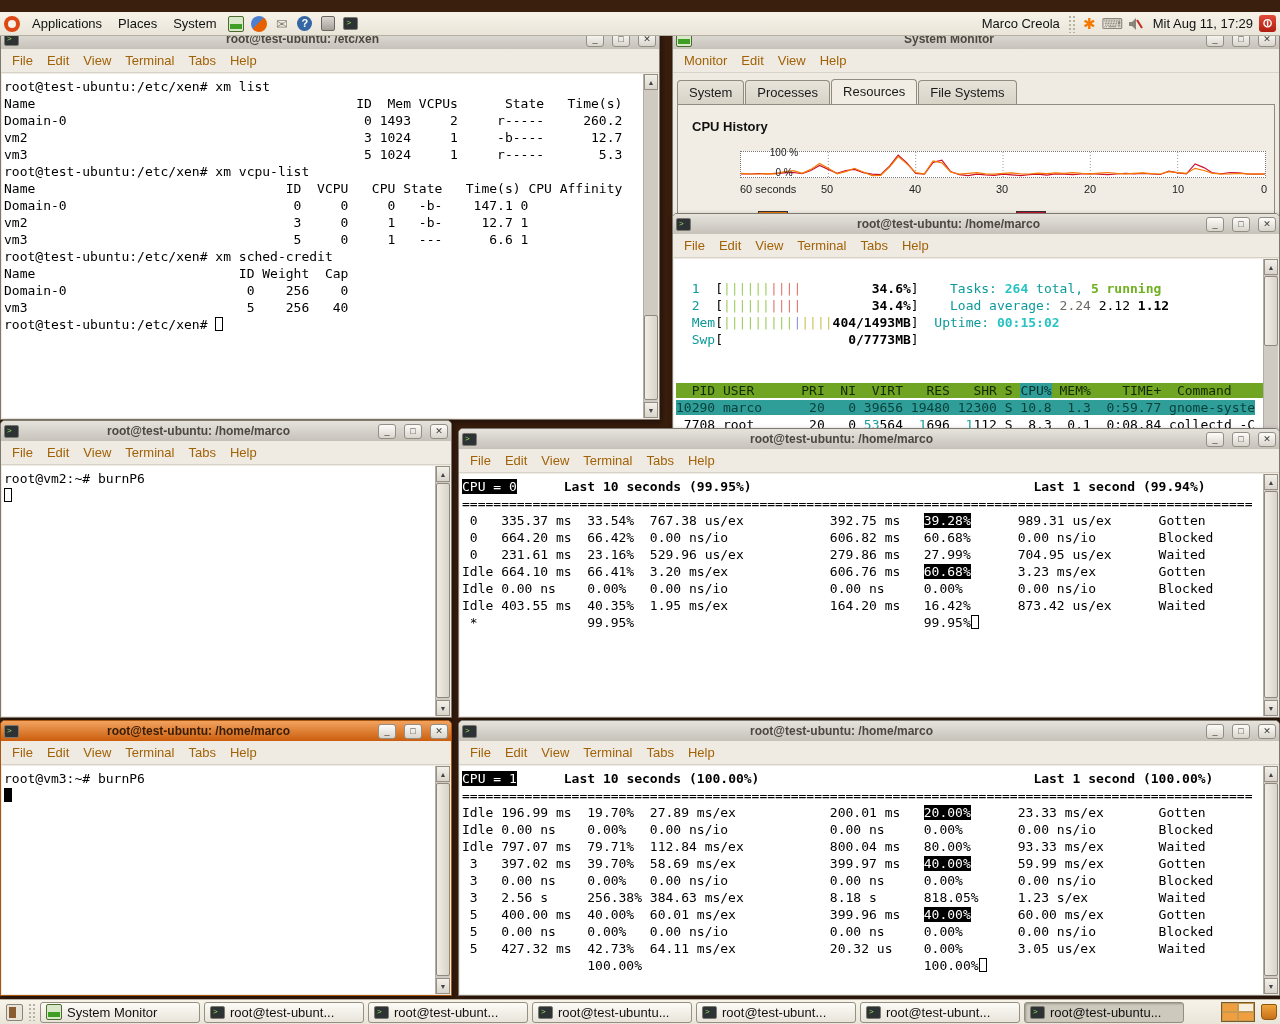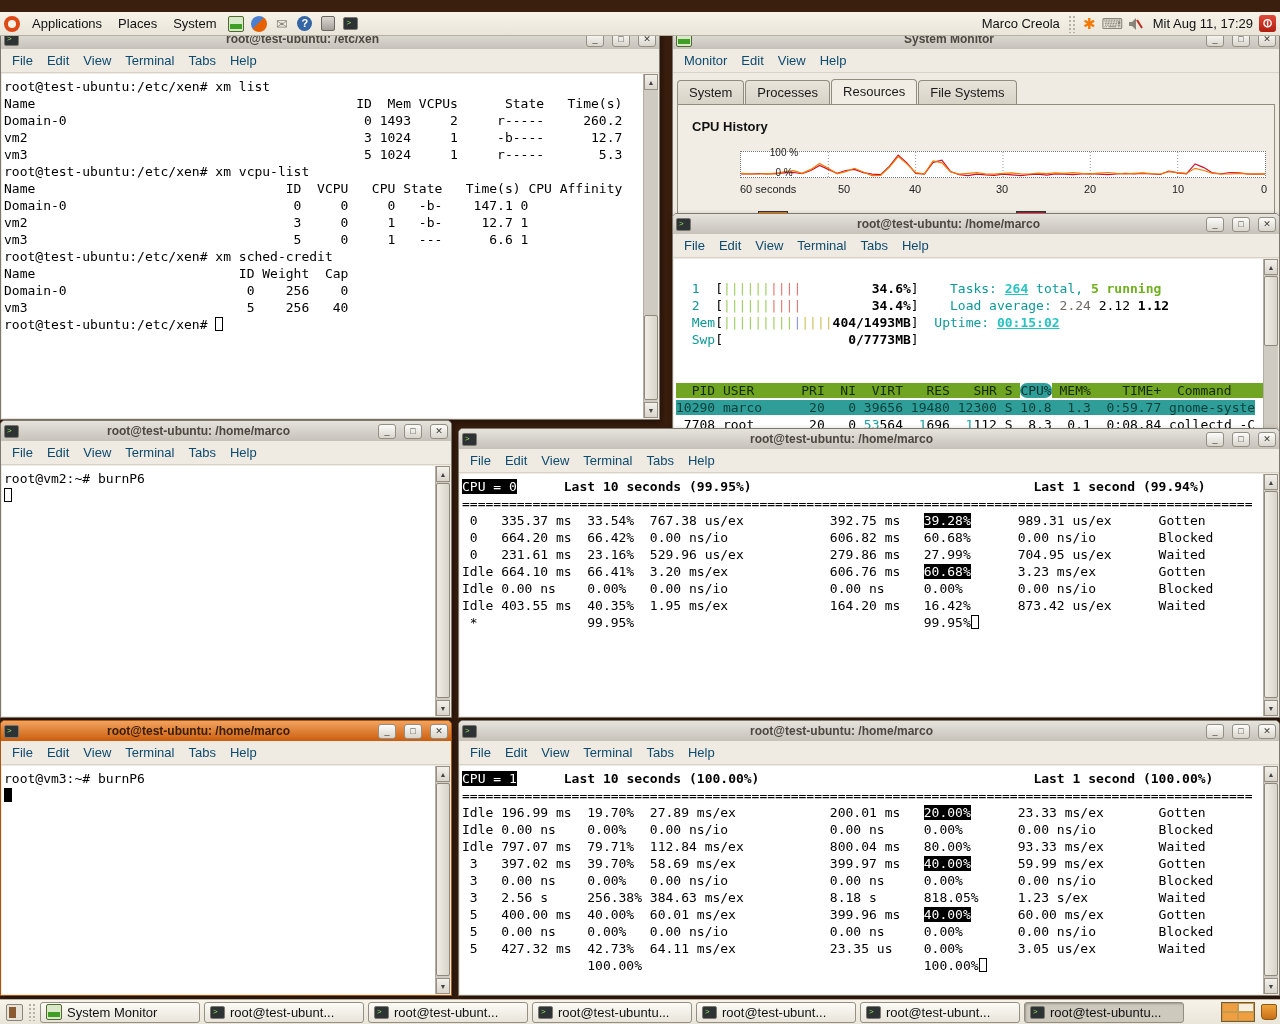"File" .mi { color: #0c4a6e -> #a16207 }
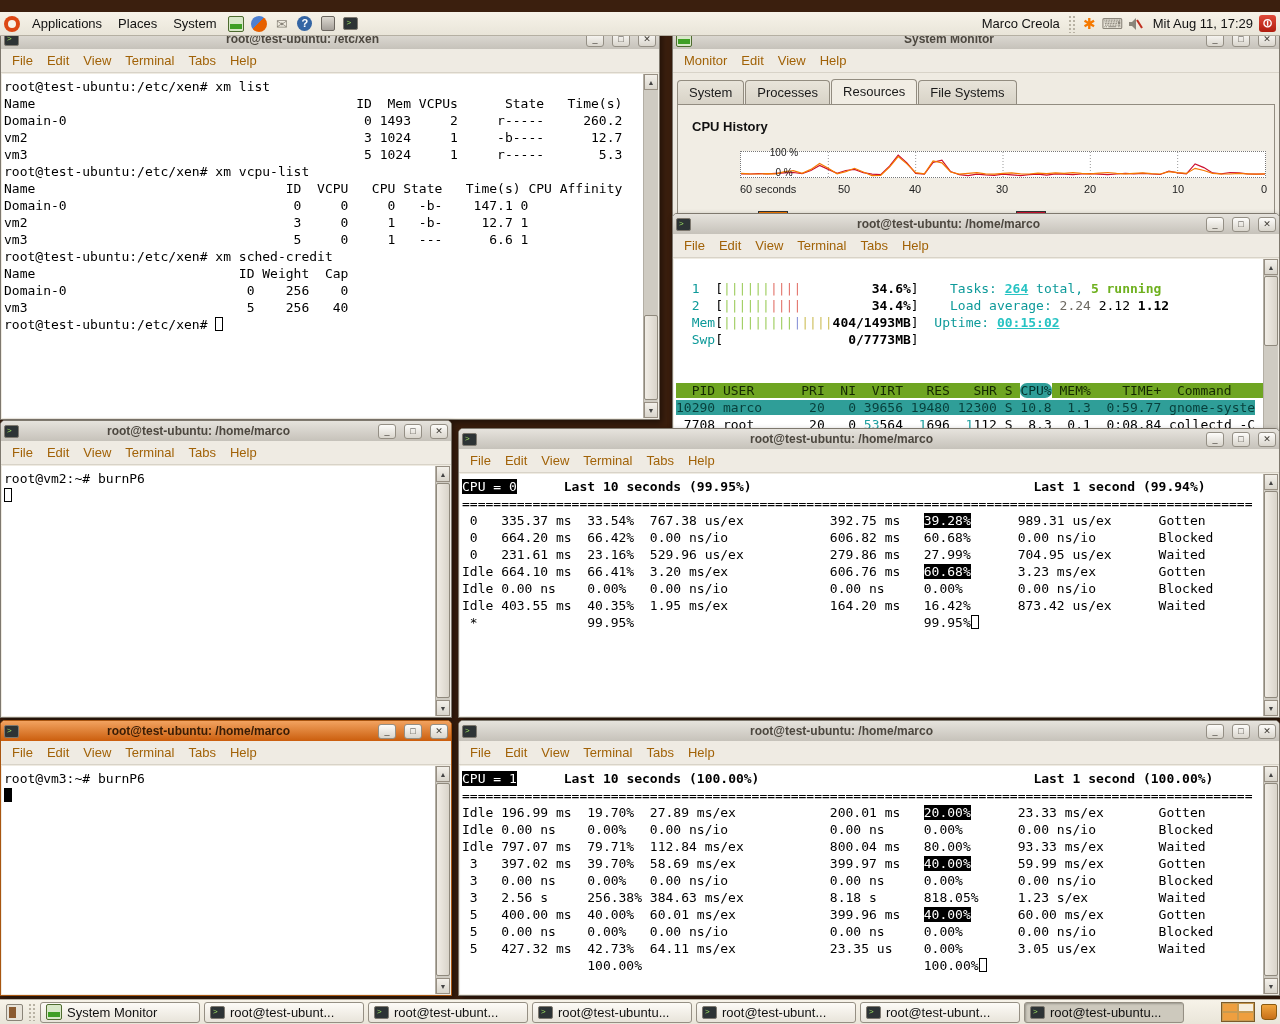"50" span.xlab { left: 160px -> 143px }
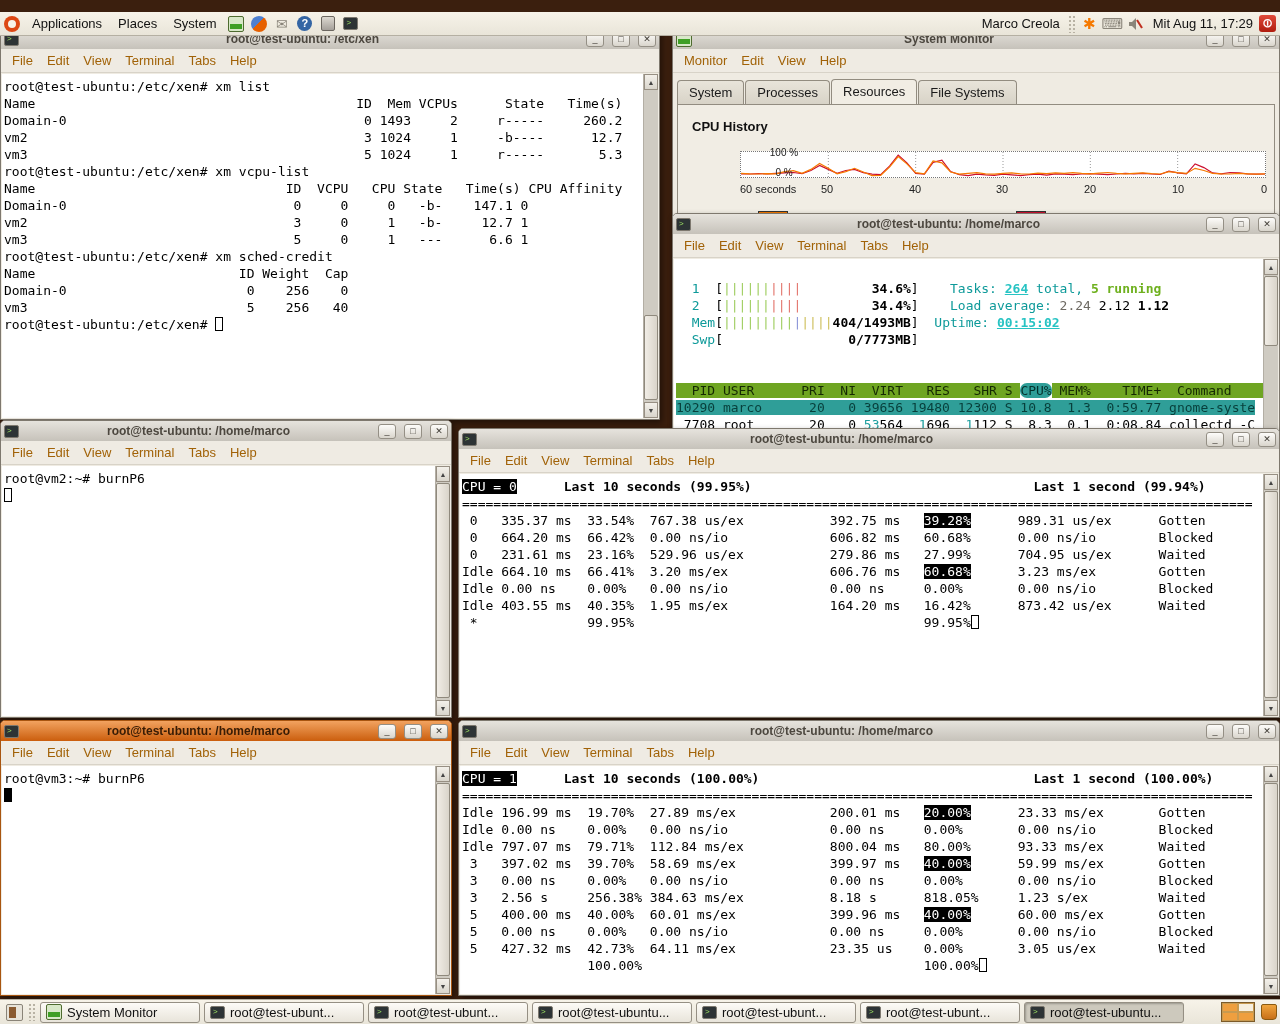"264" .seg-bcyan { text-decoration: underline -> none }
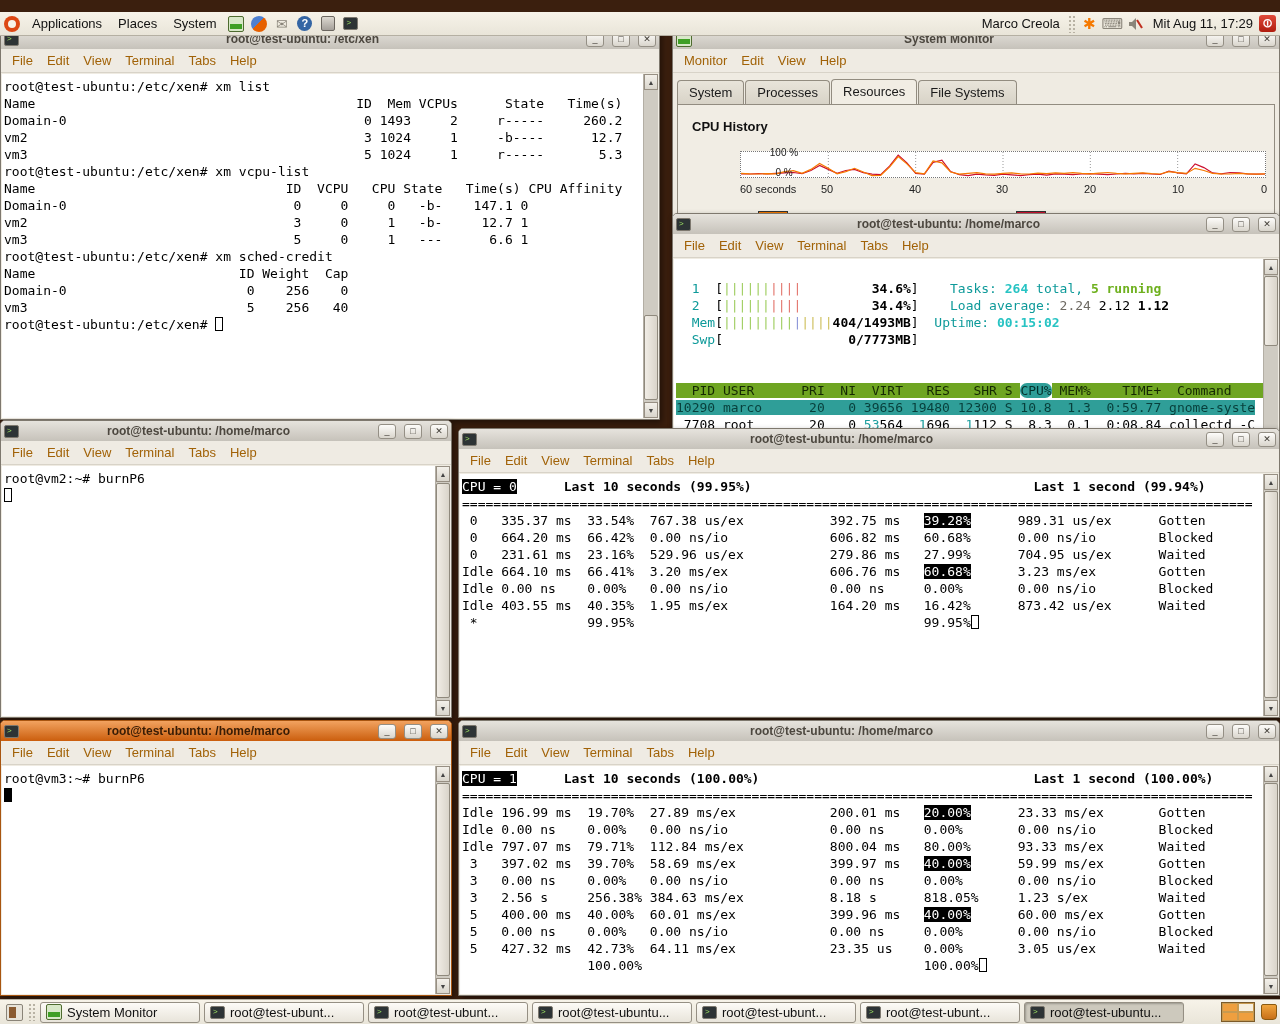"CPU%" .seg-hdrsel { border-radius: 7px -> none }
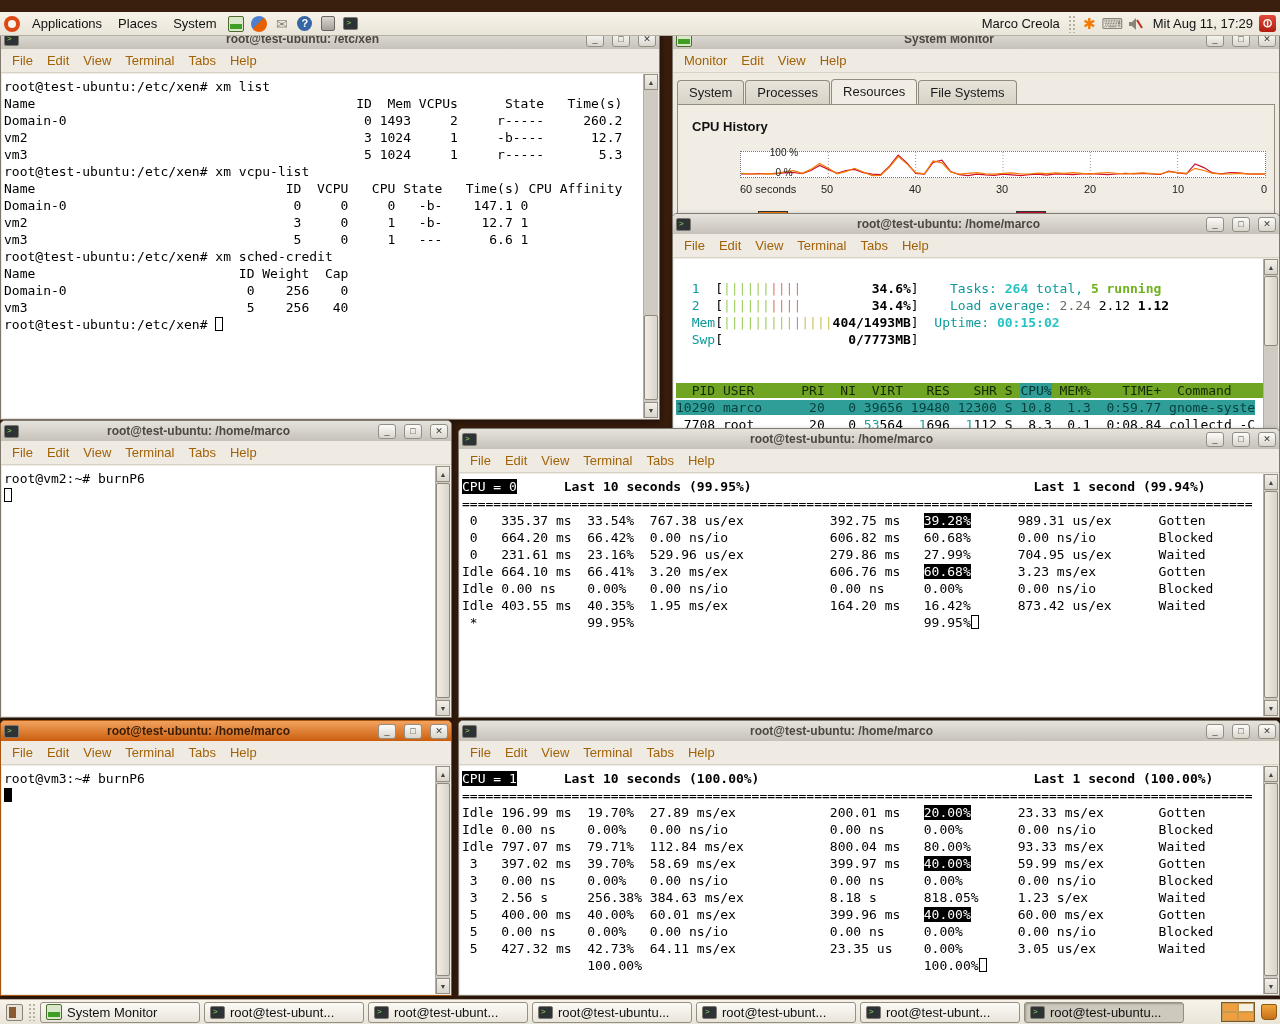"5 427.32 ms 42.73% 64.11" span { text: 23.35 -> 20.32 }
